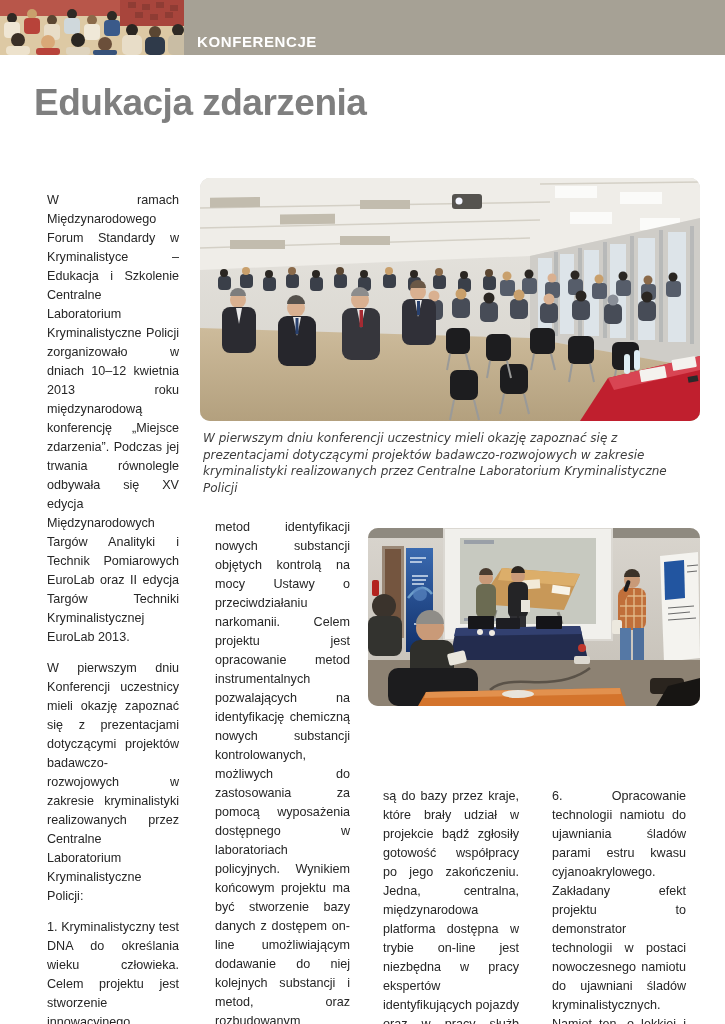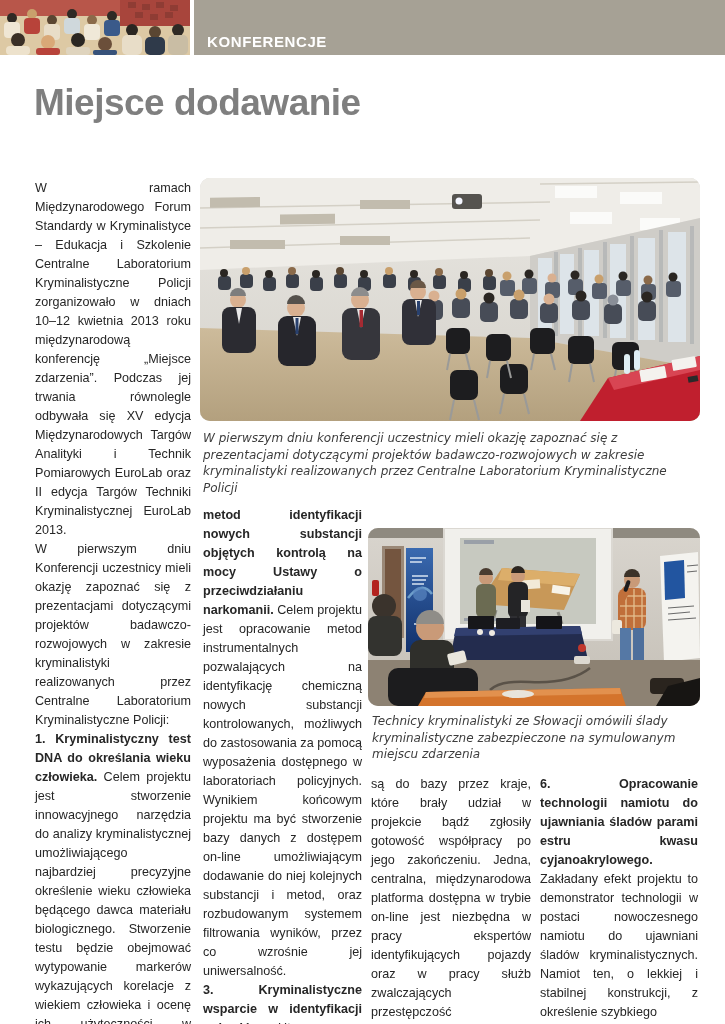"KONFERENCJE" .header-bar { left: 194px -> 184px }
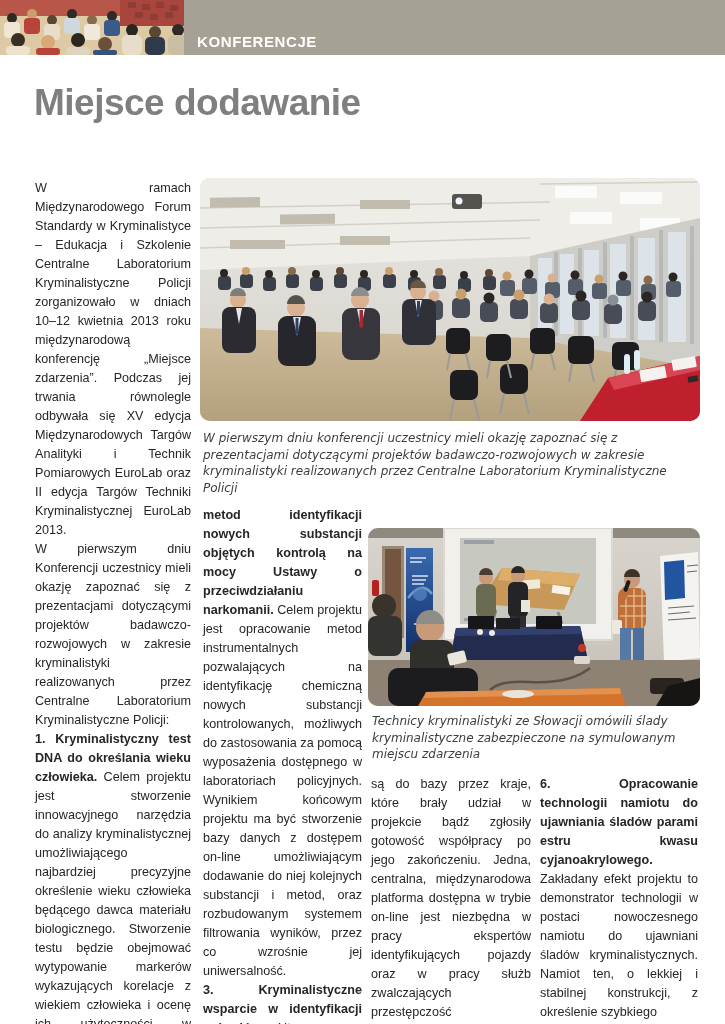"Miejsce dodawanie" h1.page-title { text: Miejsce dodawanie -> Edukacja zdarzenia }
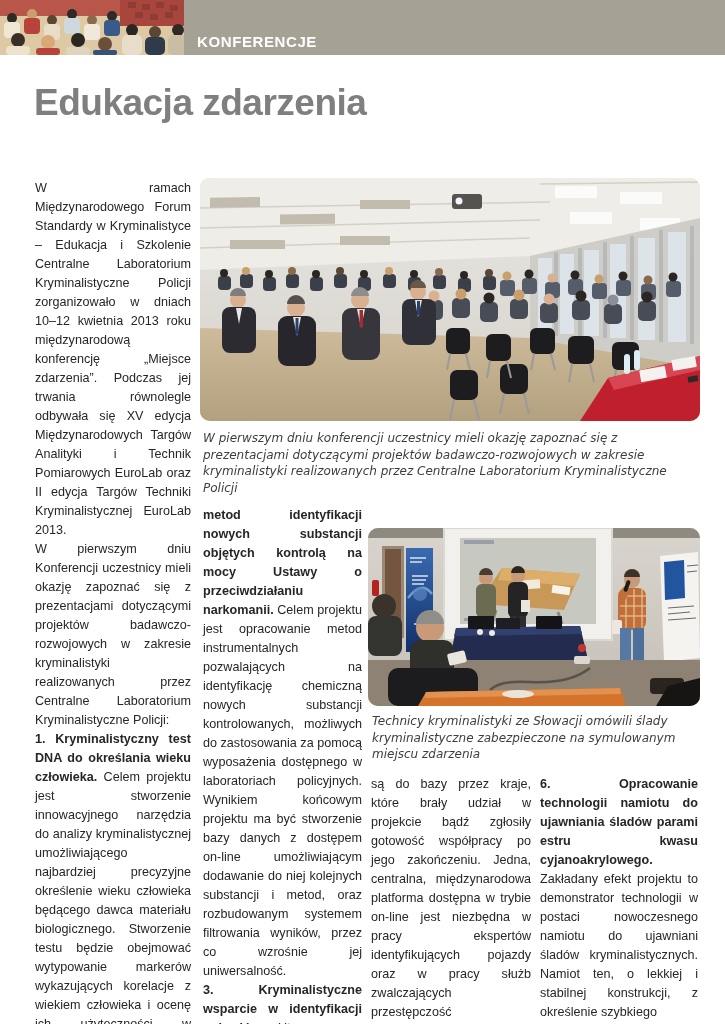"W ramach Międzynarodowego Forum" .col p { margin: 0 -> 12px }
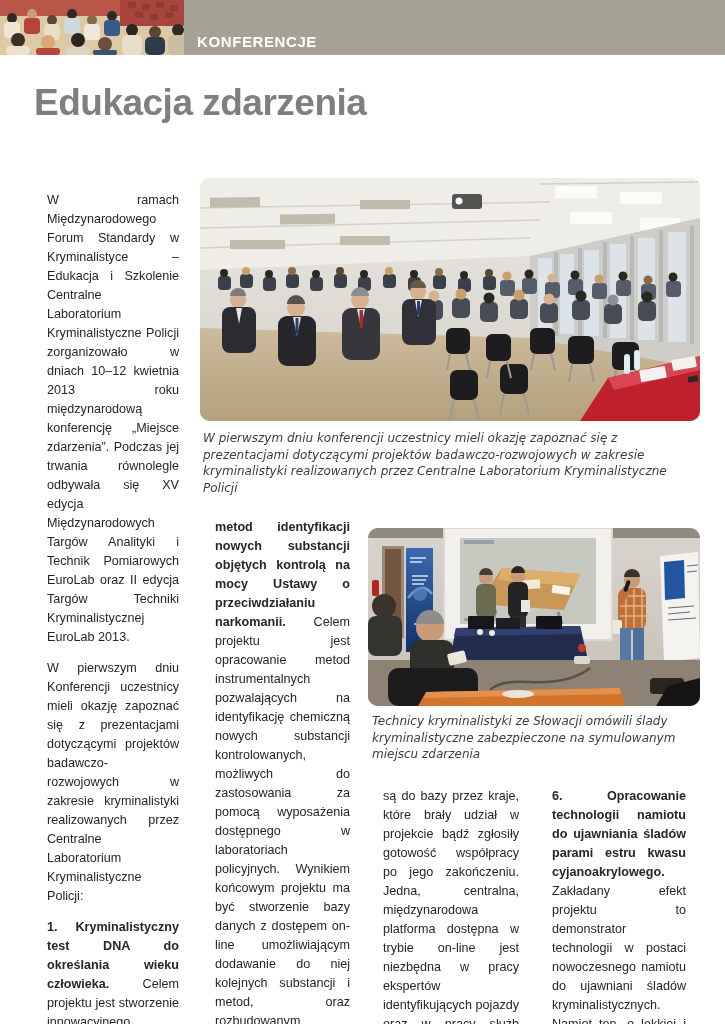"metod identyfikacji nowych substancji" .b { font-weight: bold -> normal }
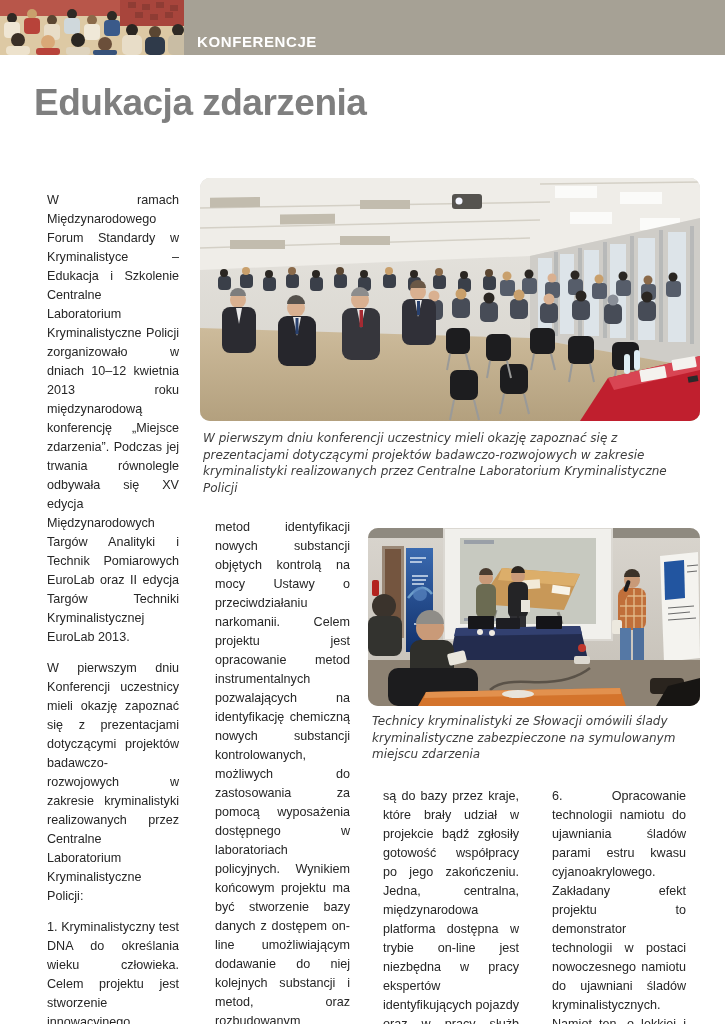"Technicy kryminalistyki ze Słowacji" figcaption.caption { html: <figcaption>Technicy kryminalistyki ze Słowacji omówili ślady kryminalistyczne zabezpieczone na symulowanym miejscu zdarzenia</figcaption> -> none }
